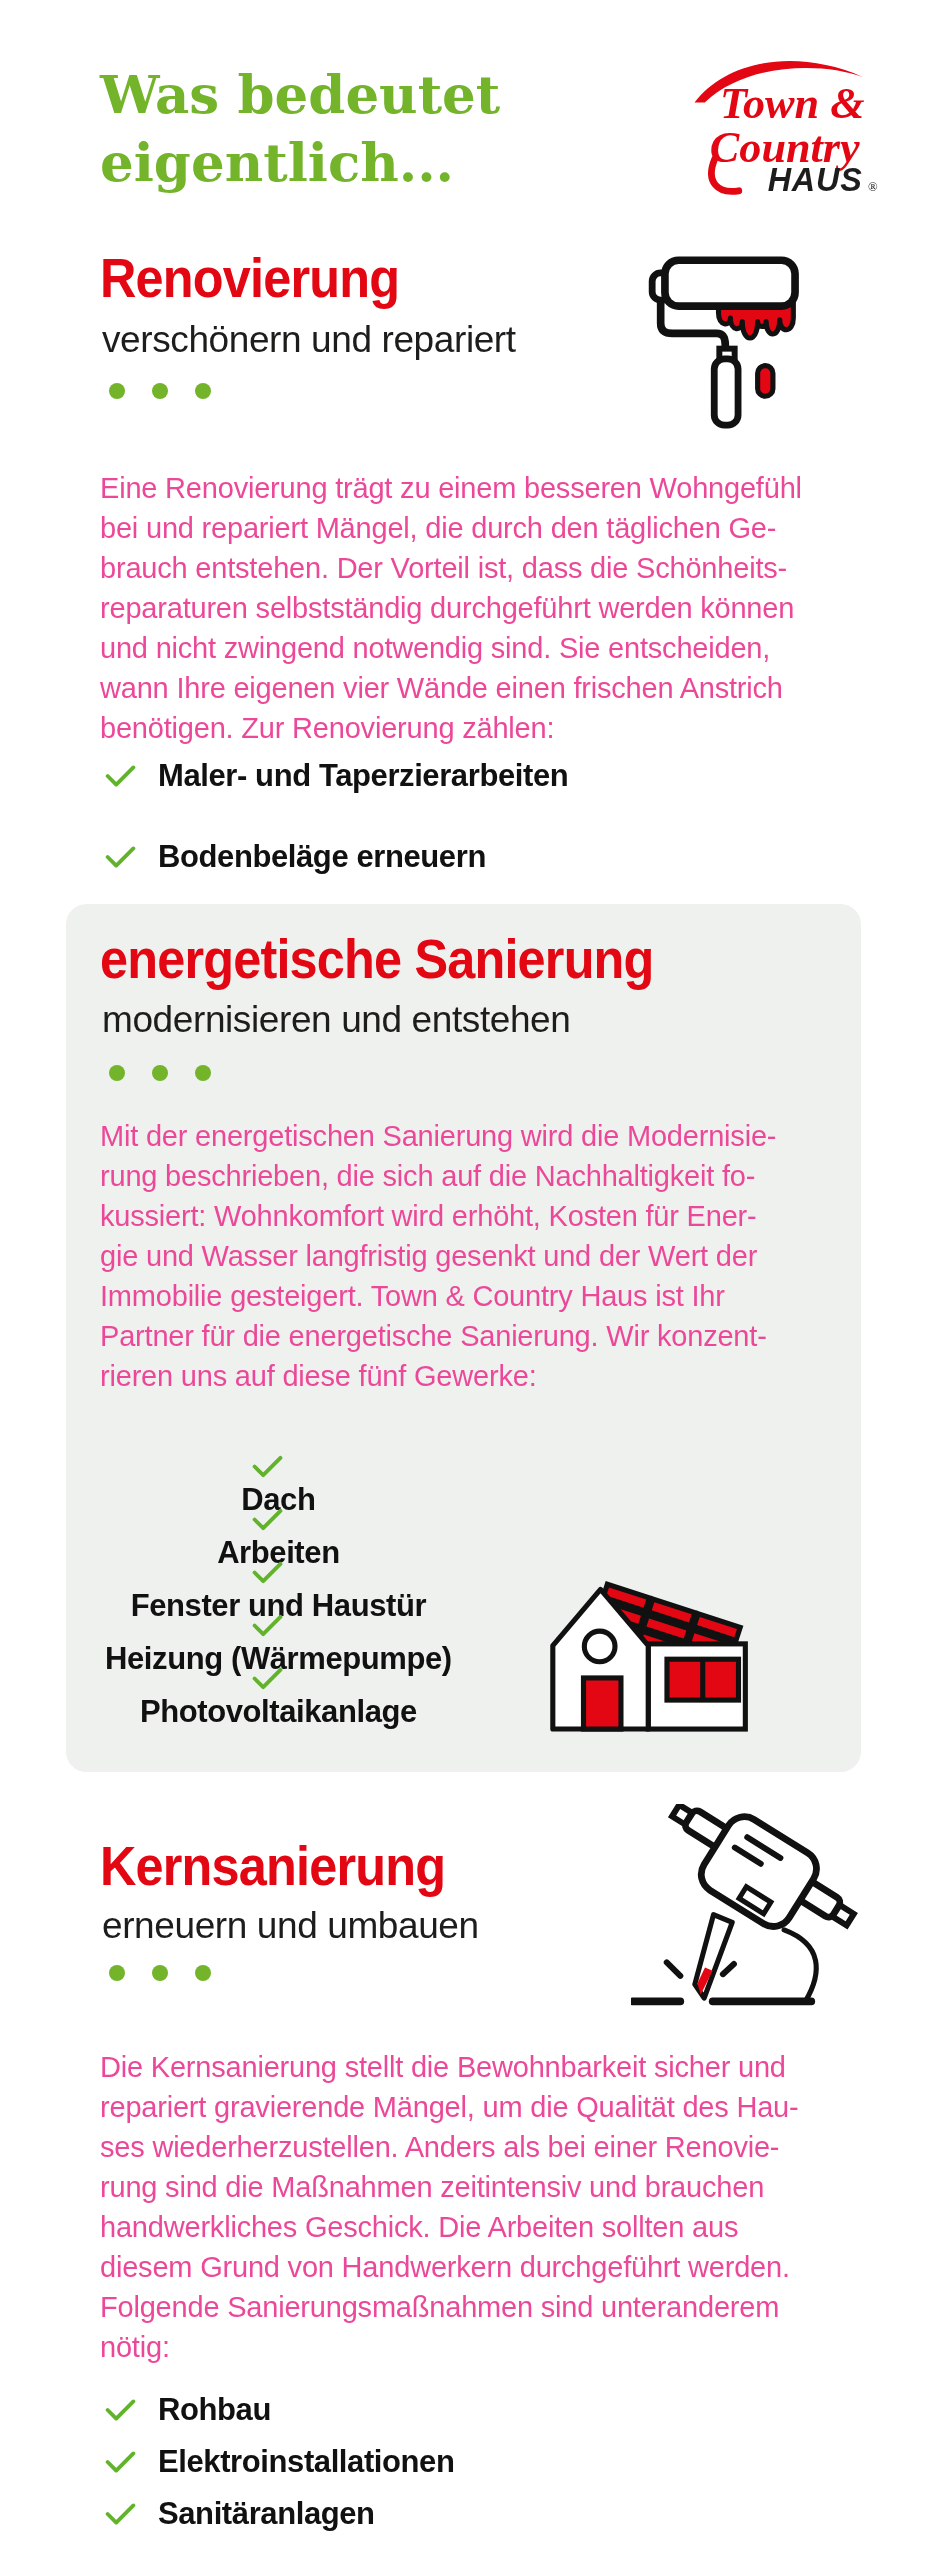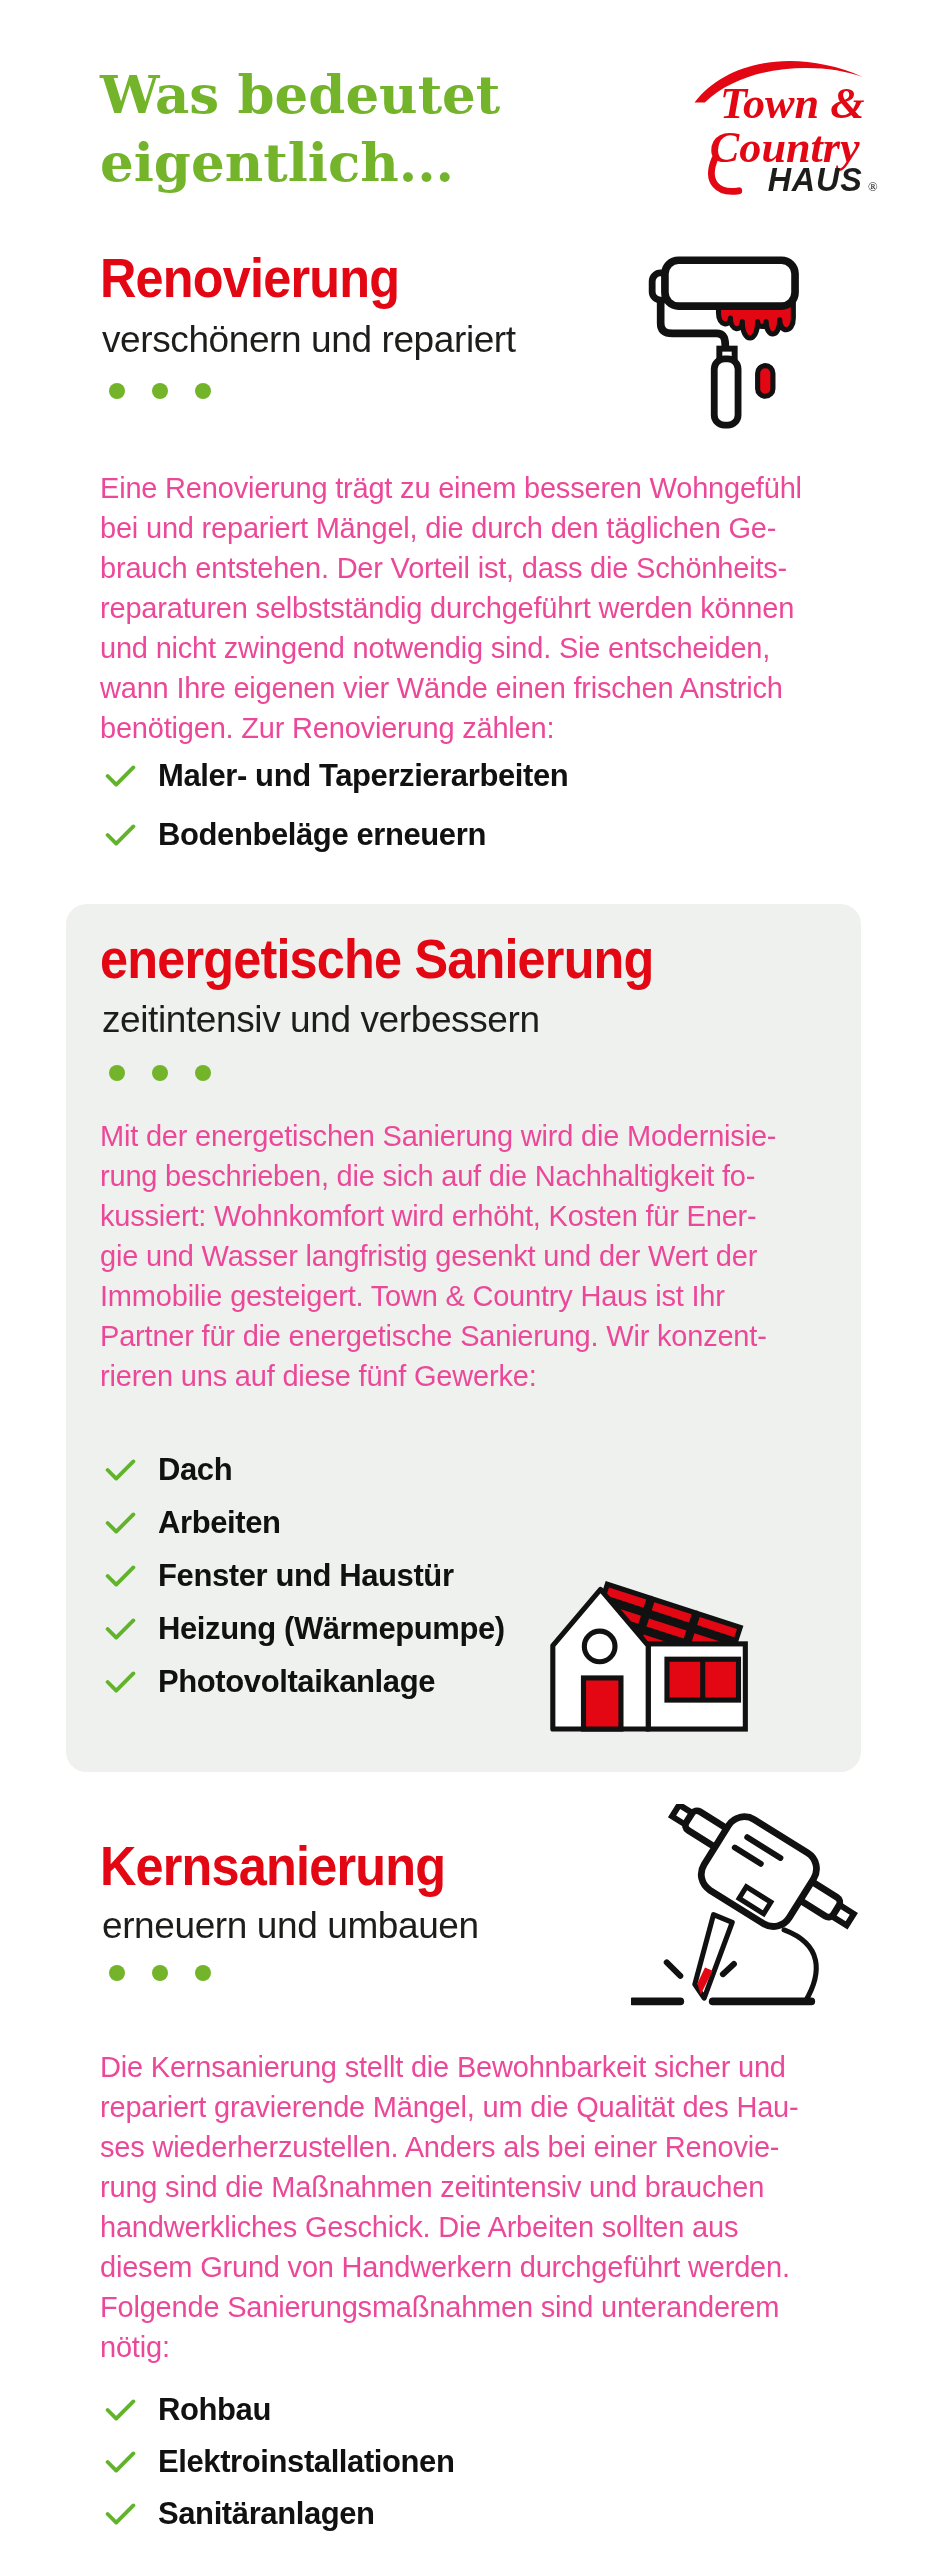"Maler- und Taperzierarbeiten" div.abs { gap: none -> 22px }
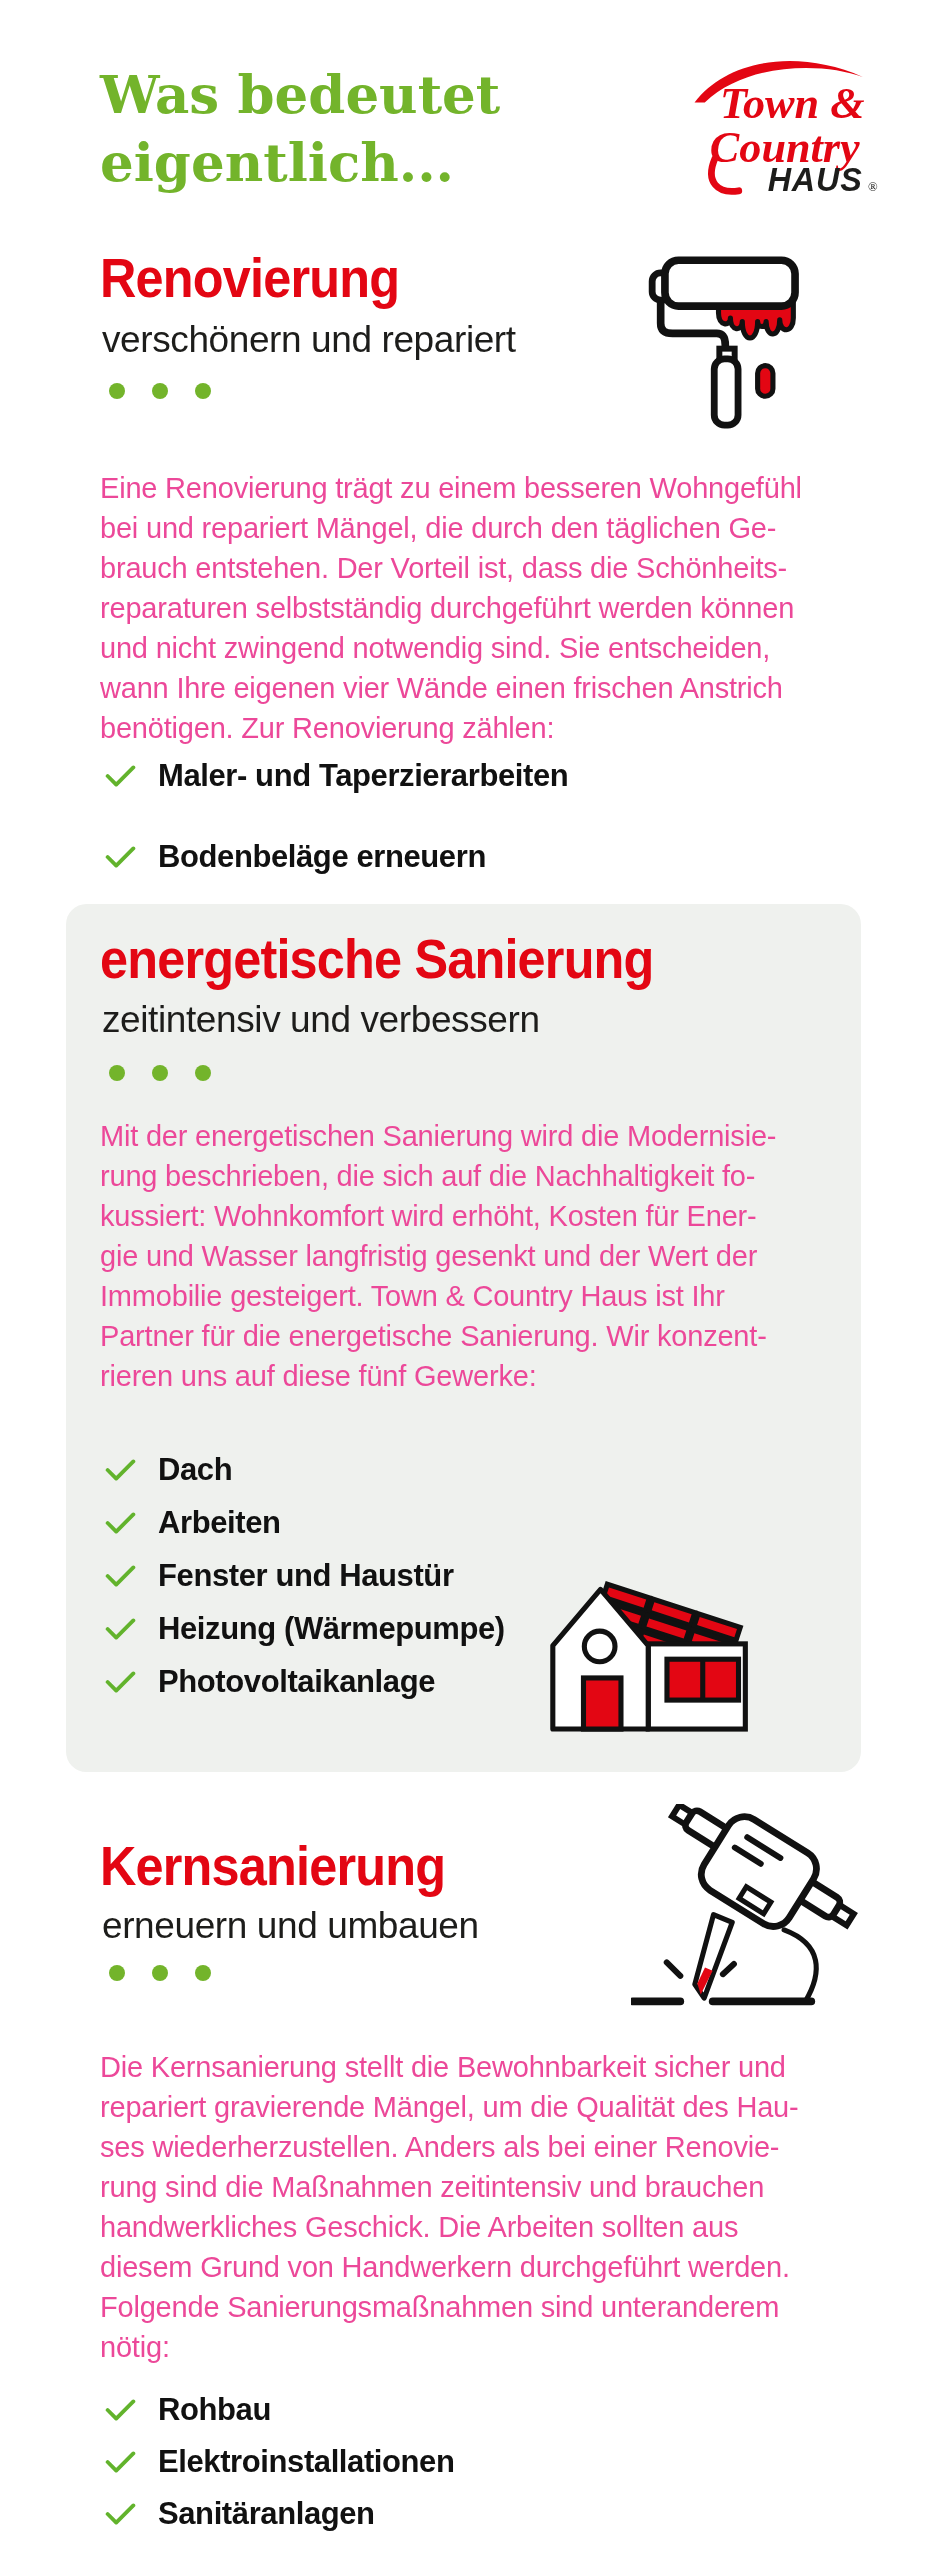"zeitintensiv und verbessern" div.abs { text: zeitintensiv und verbessern -> modernisieren und entstehen }
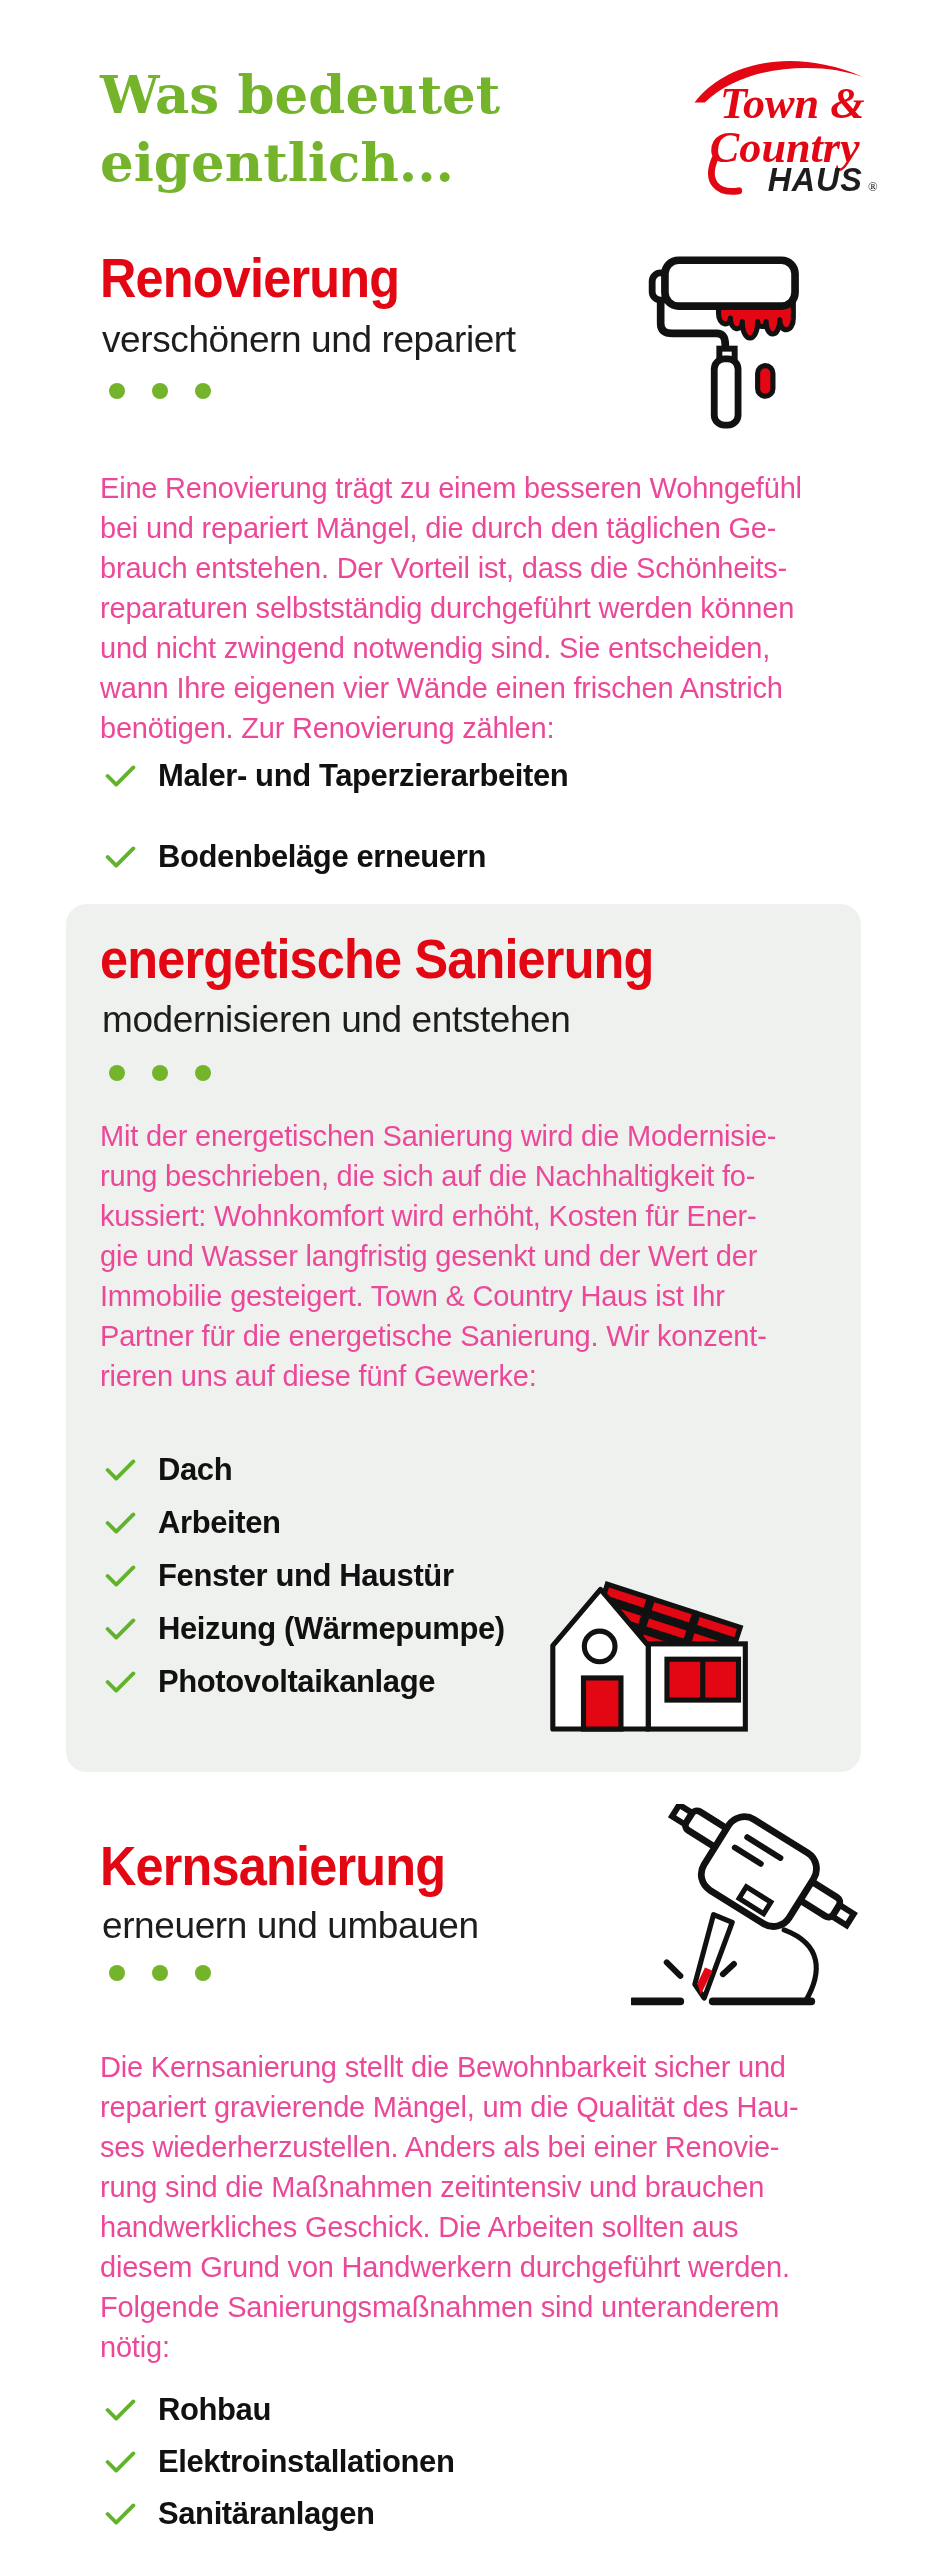"Dach" .gap20 .check-row { flex-direction: none -> column }
